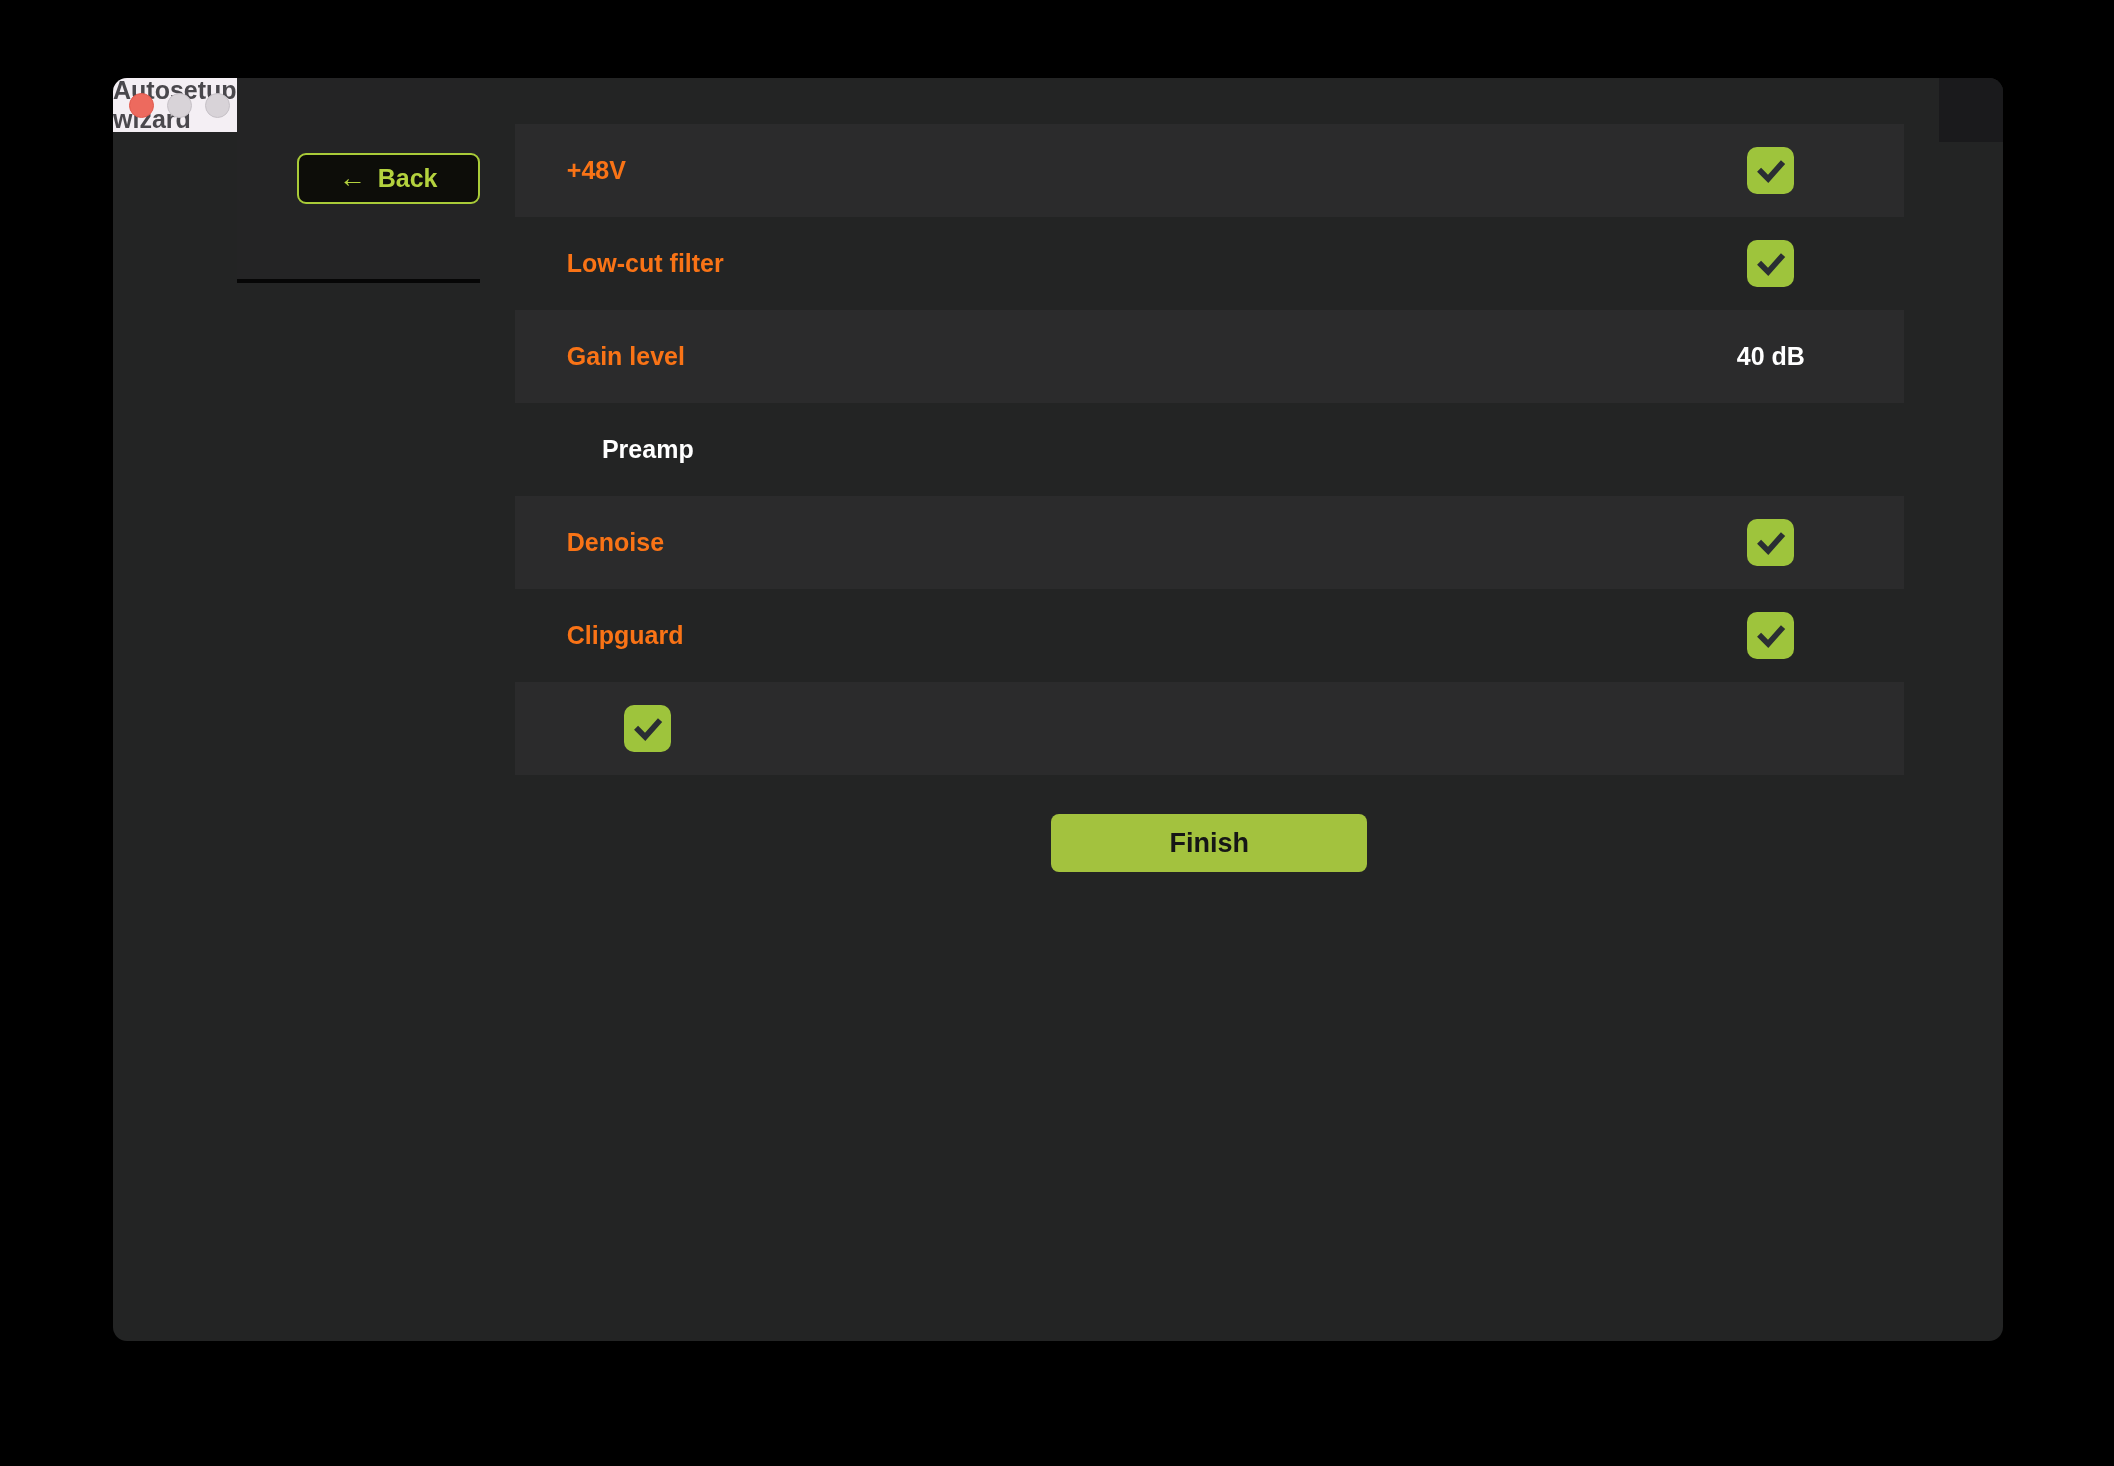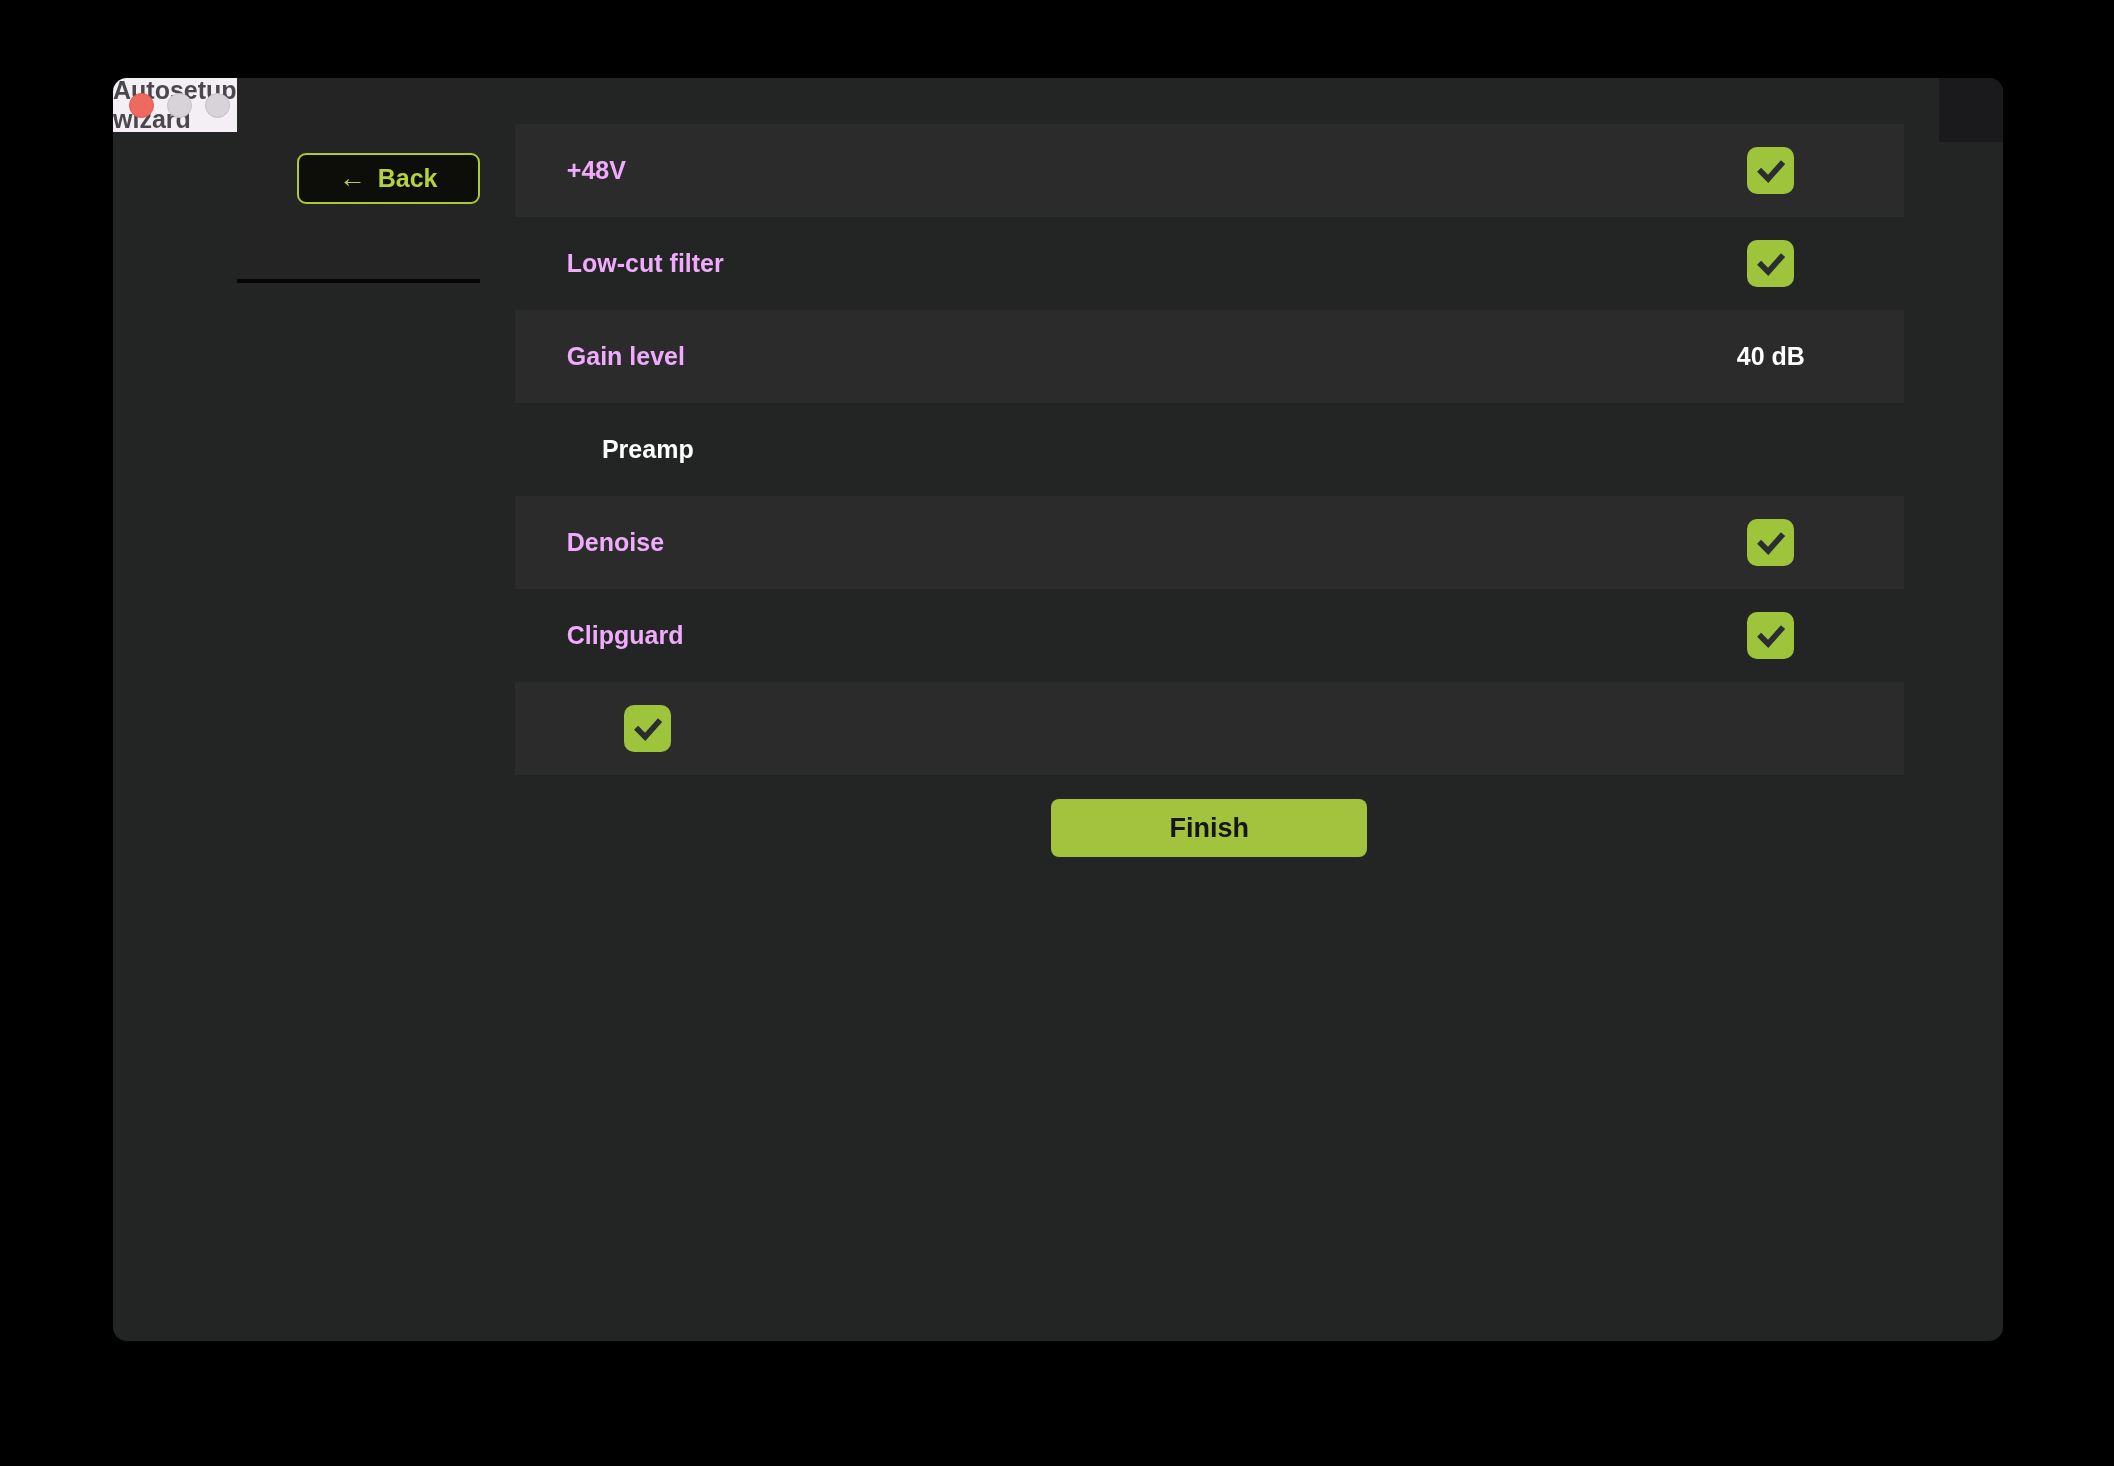"+48V" .row-label { color: #f0abfc -> #f97316 }
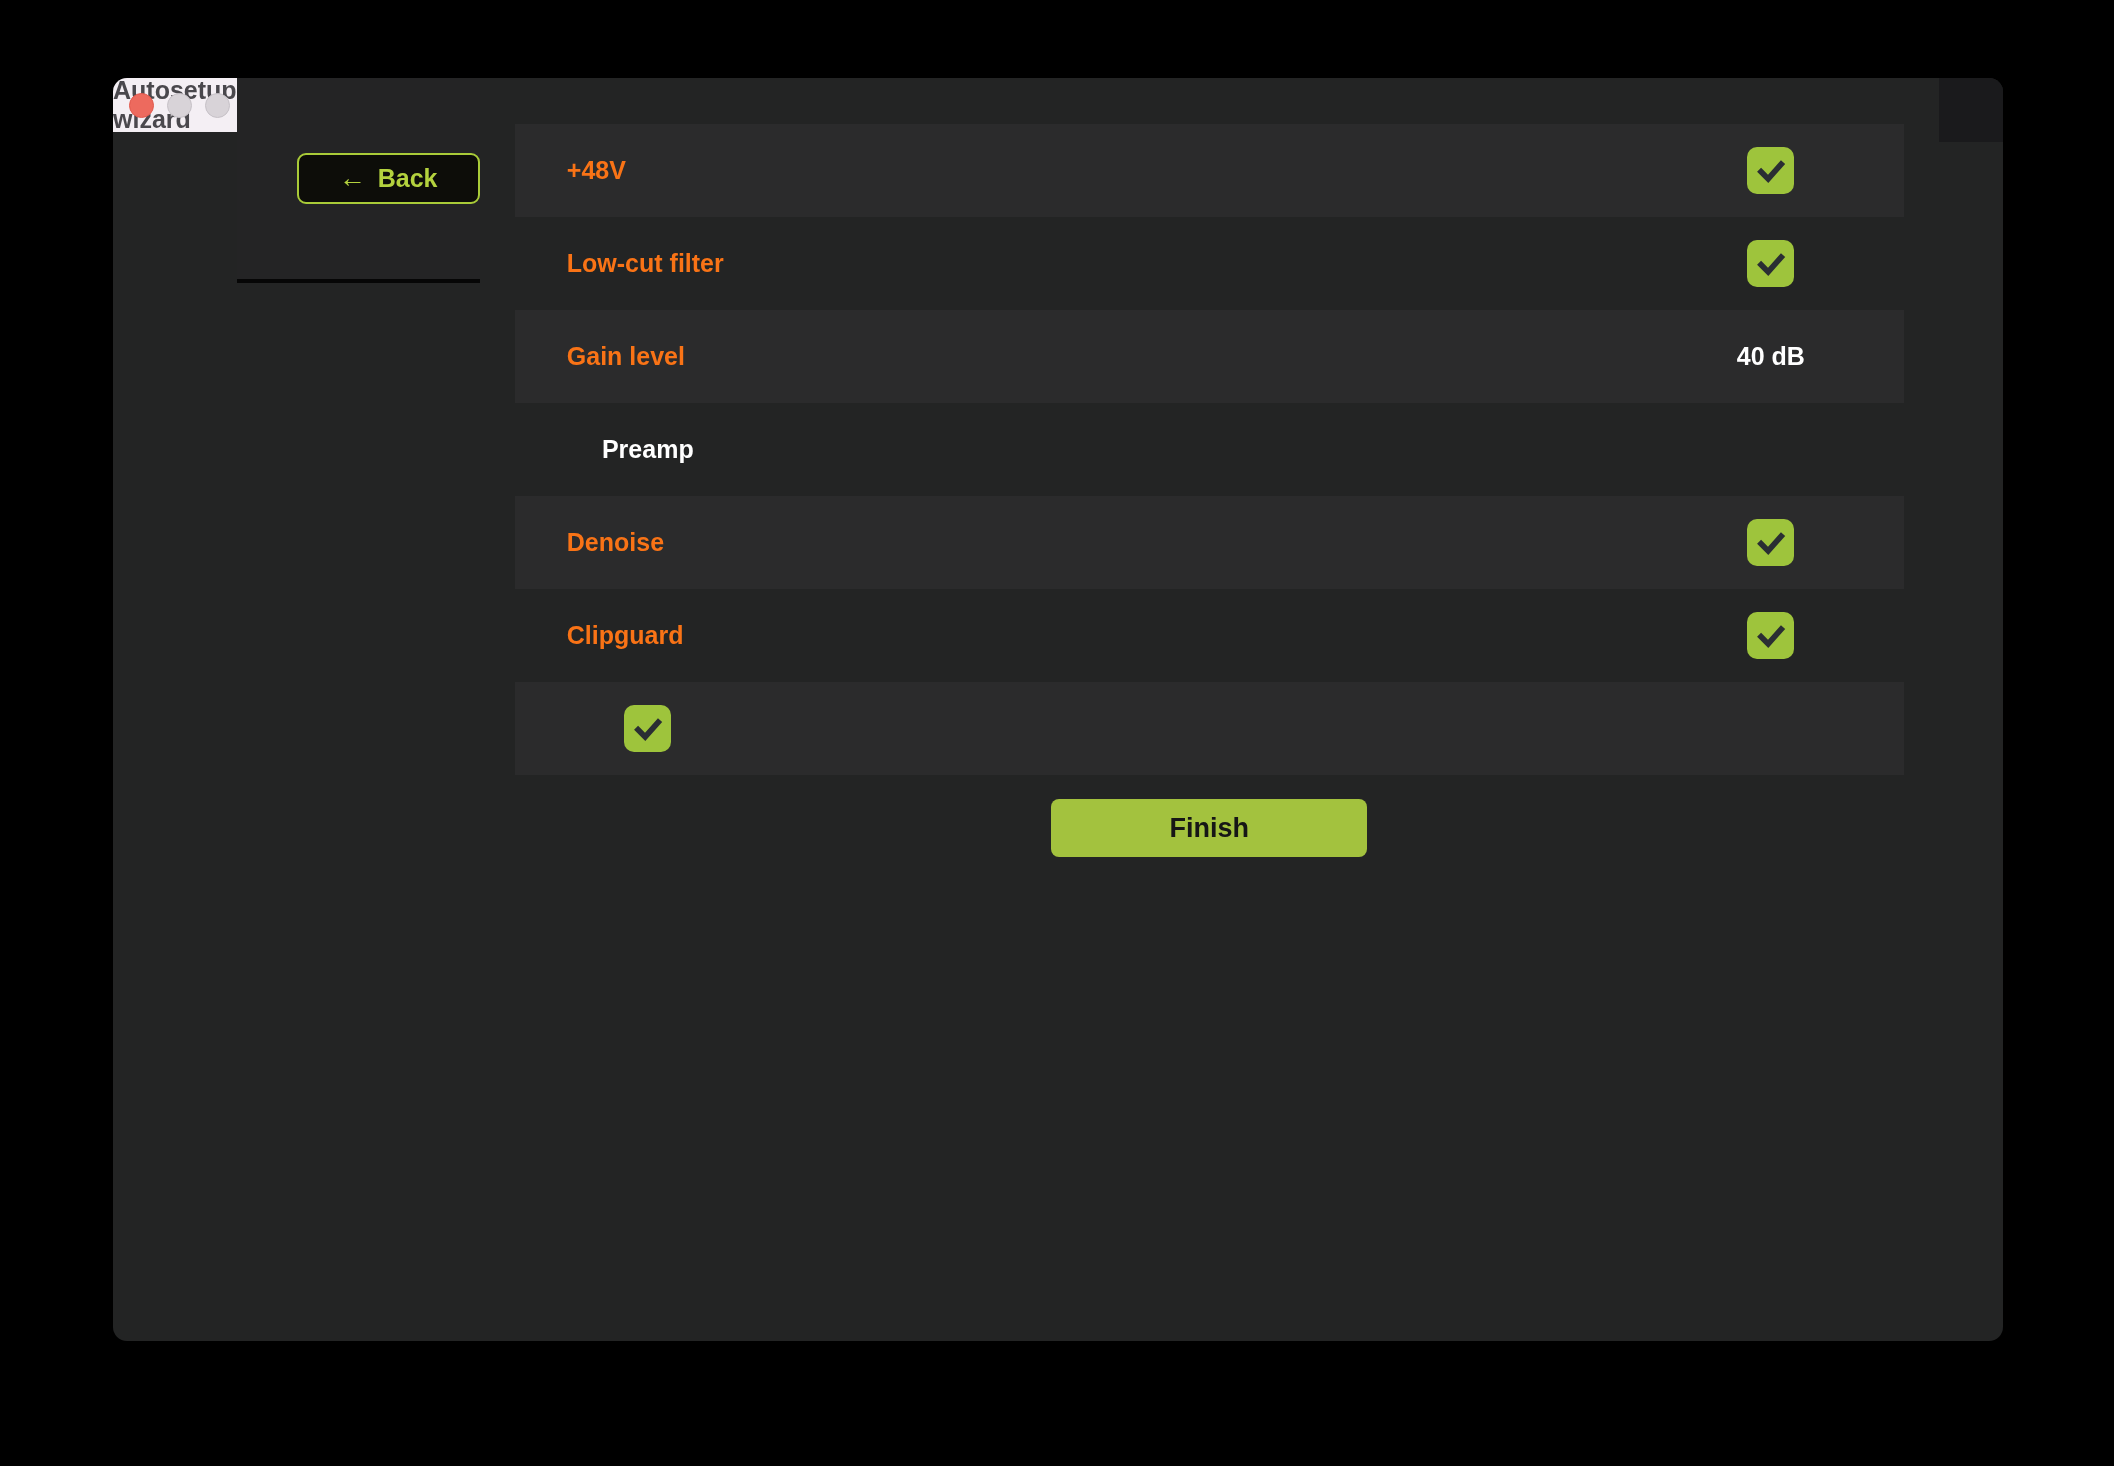"Finish" .finish-button { margin-top: 24px -> 39px }
